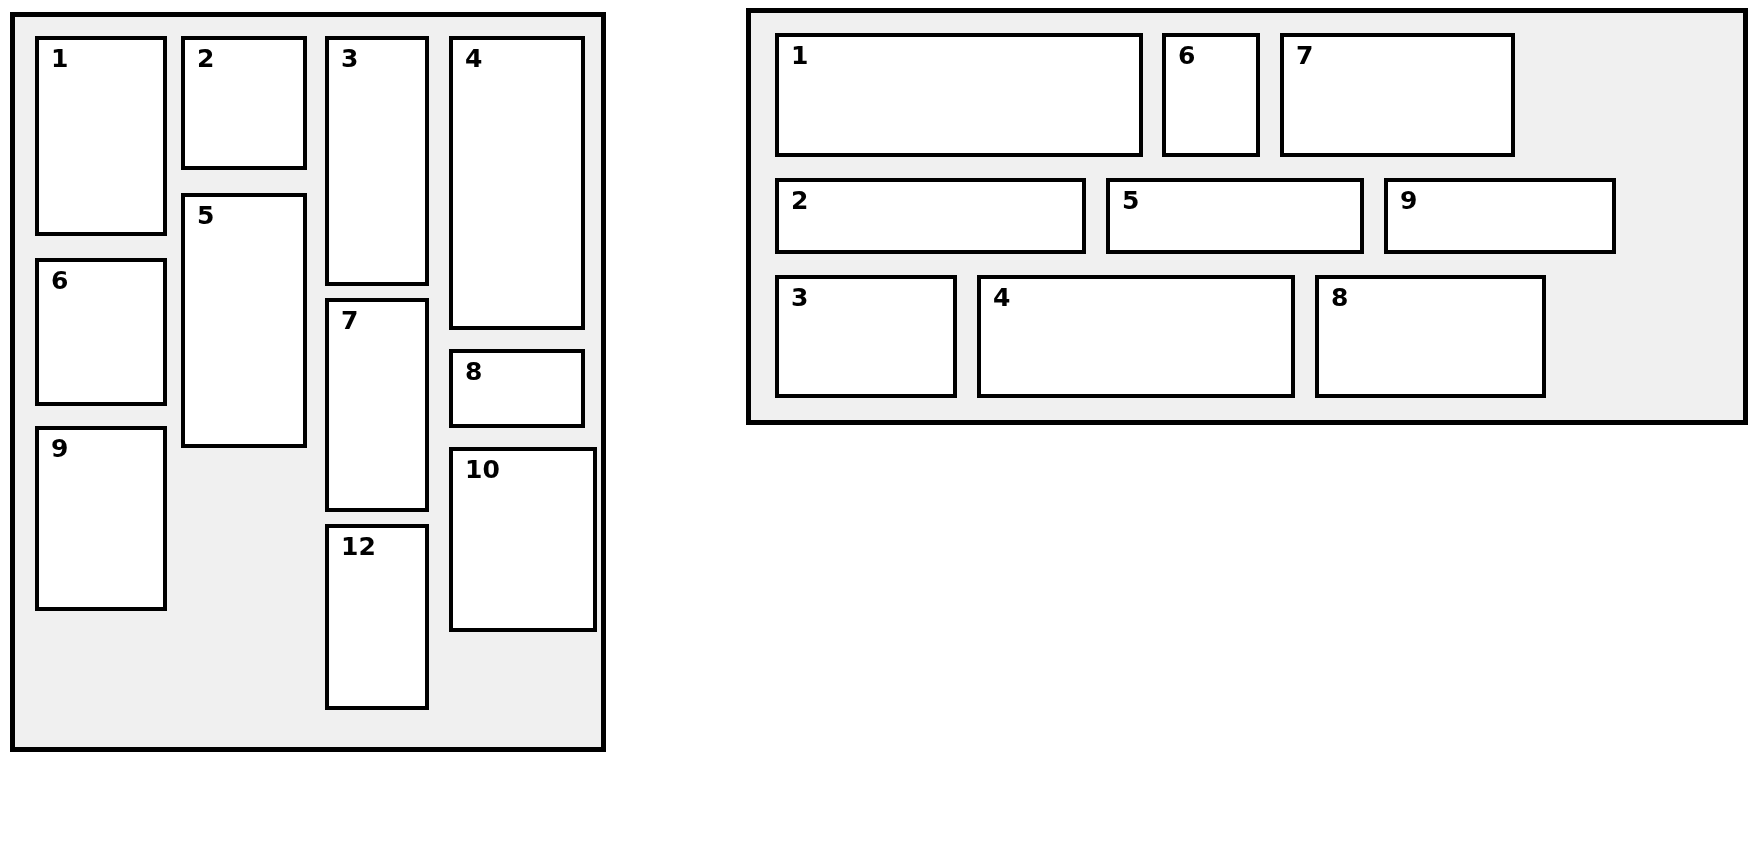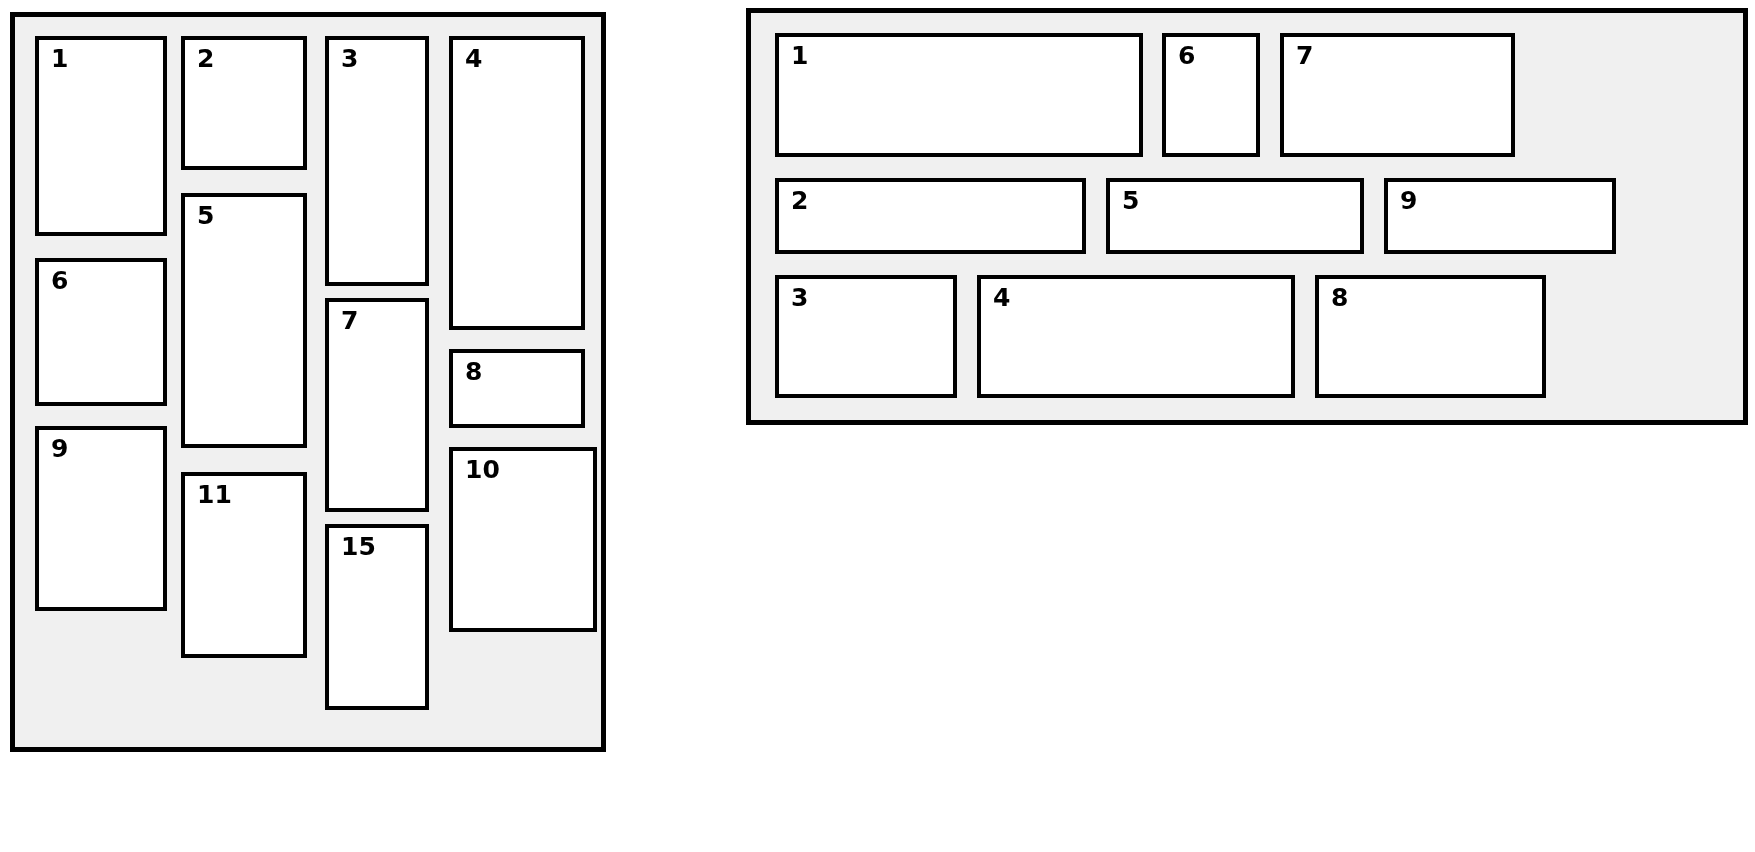"11" div.box { html: <div> <span>11</span> </div> -> none }
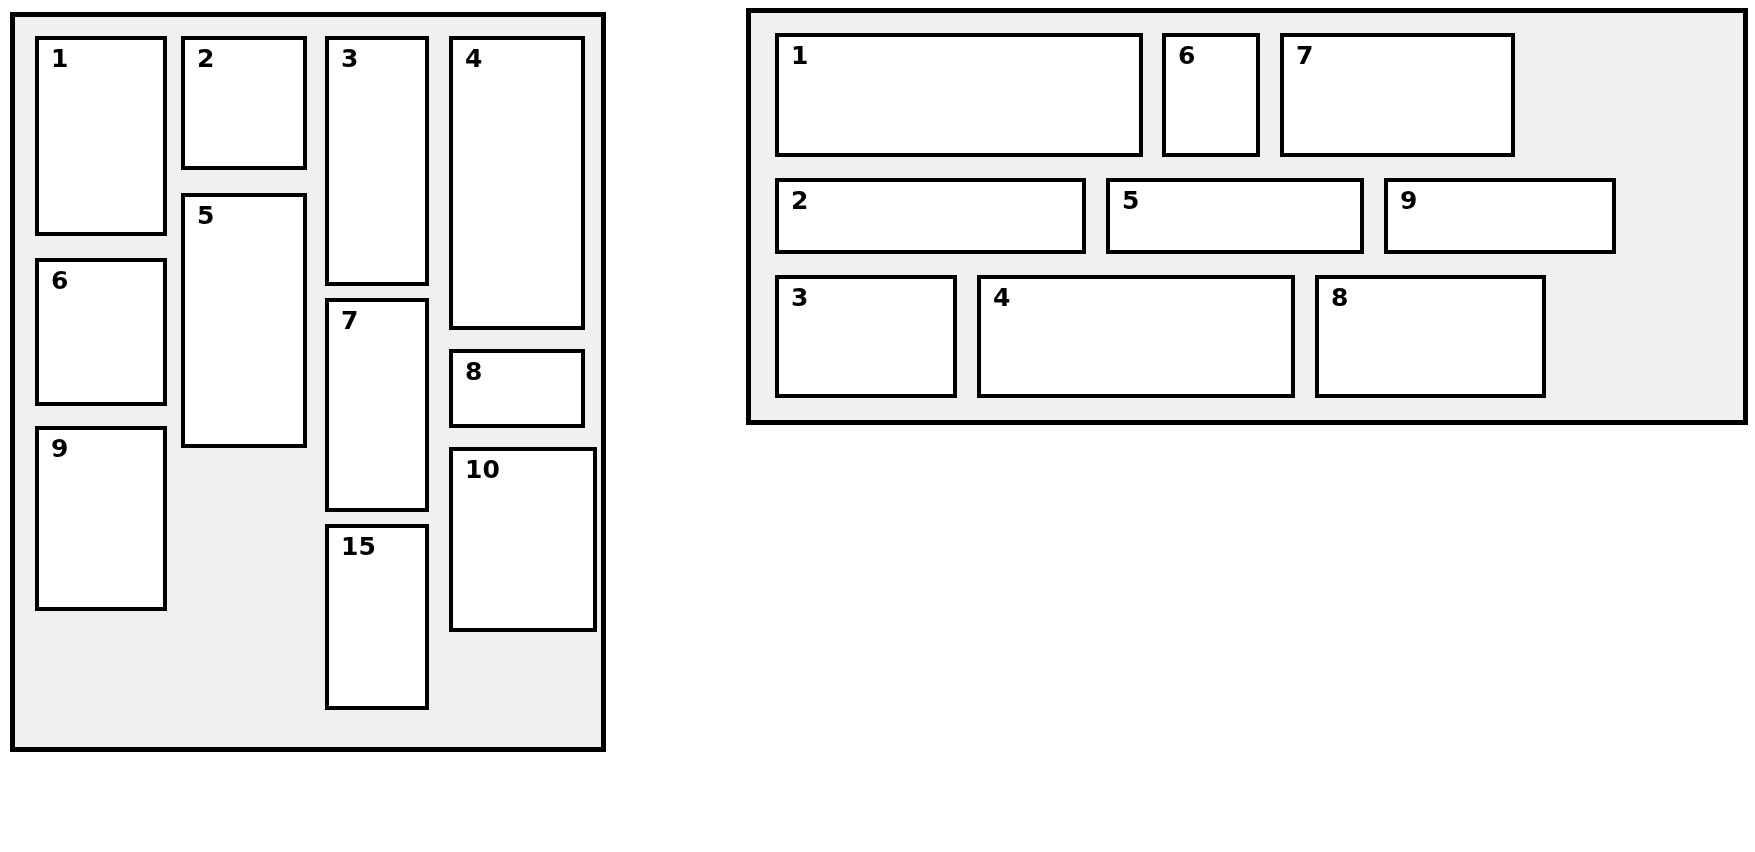"15" span.box-label { text: 15 -> 12 }
